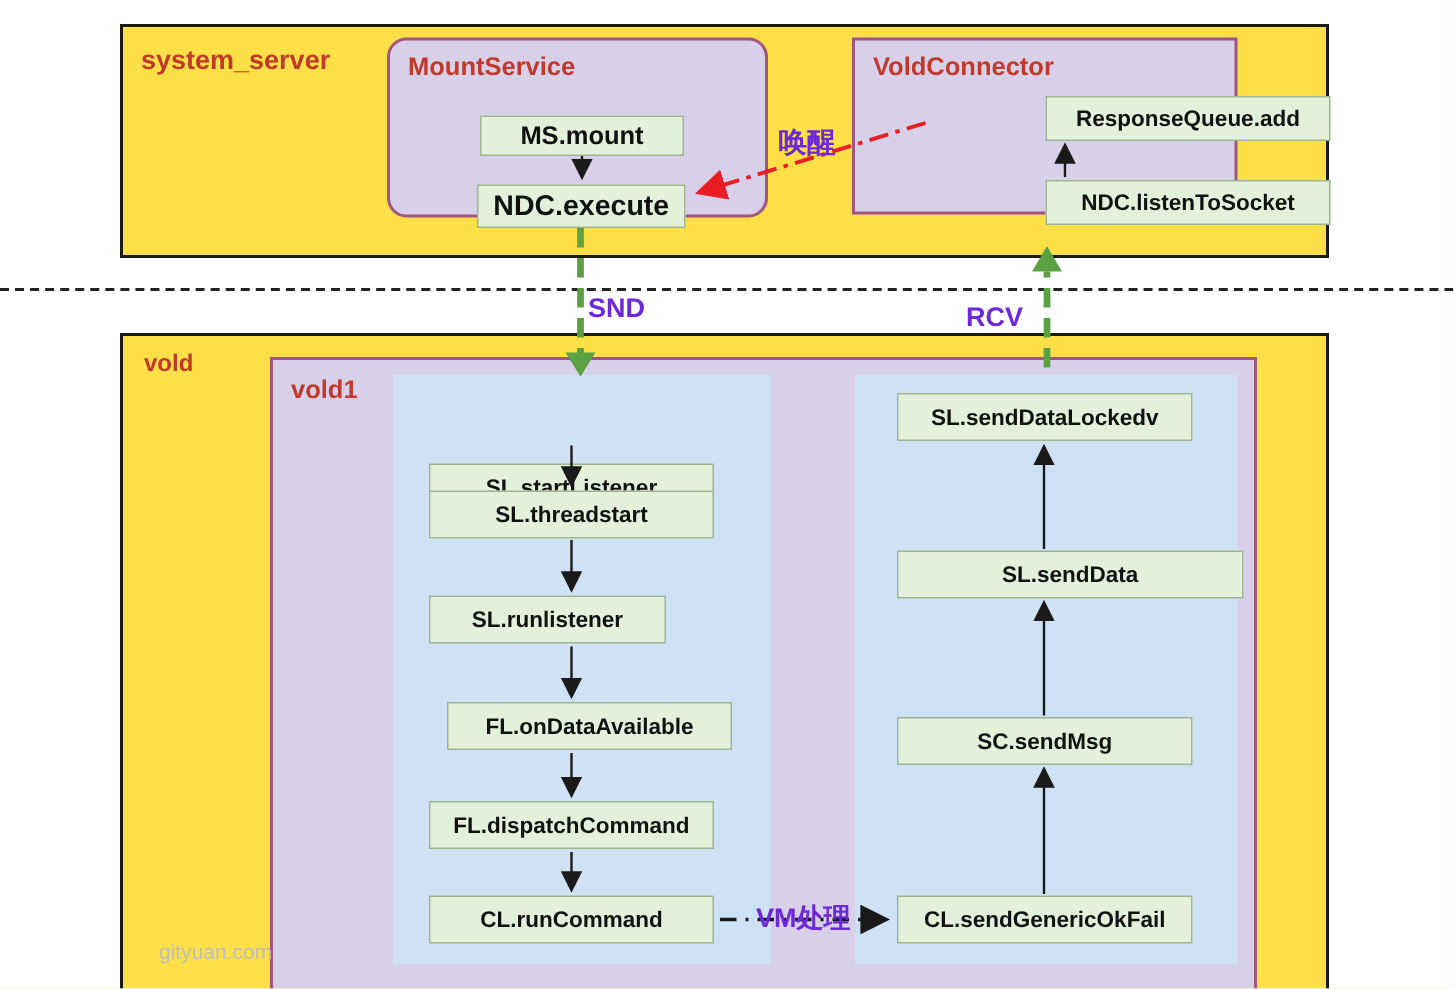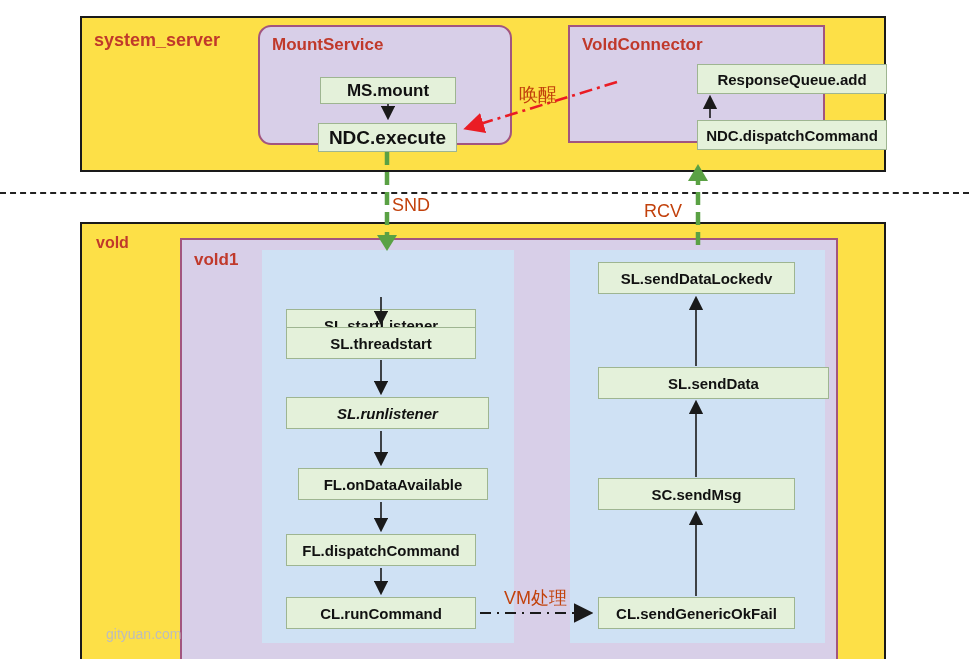"唤醒" .flow-label { color: #c2410c -> #6d28d9; font-weight: normal -> bold }
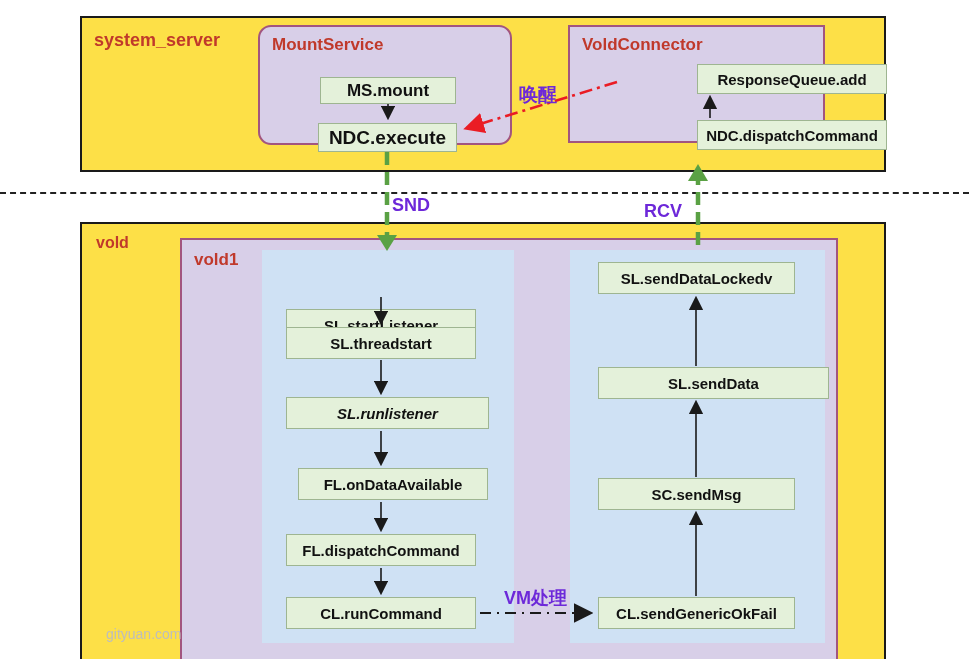"NDC.dispatchCommand" div.node { text: NDC.dispatchCommand -> NDC.listenToSocket }
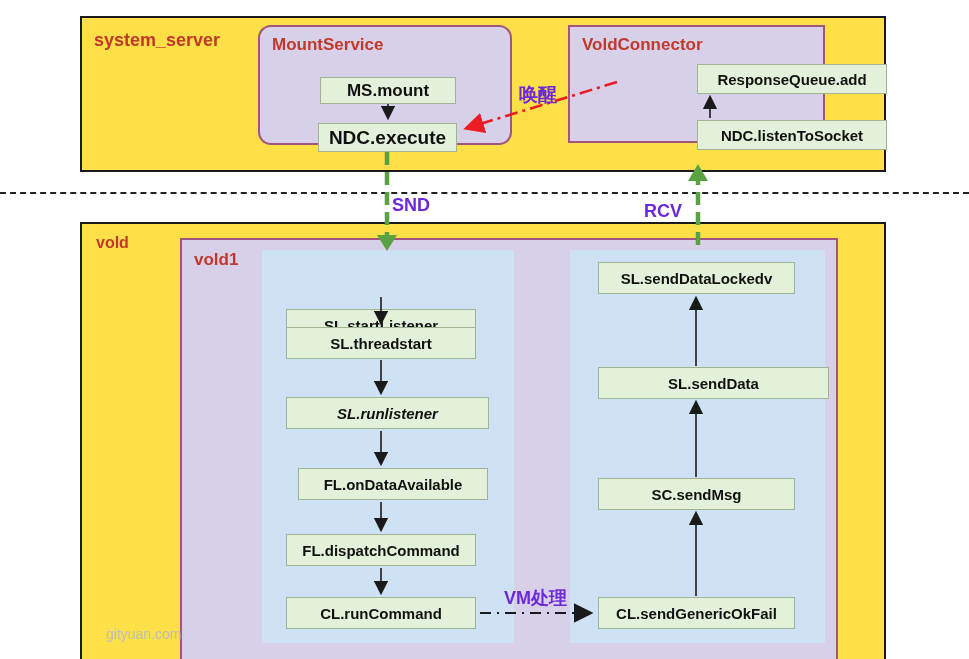"SL.runlistener" div.node { font-style: italic -> none; width: 203px -> 158px }
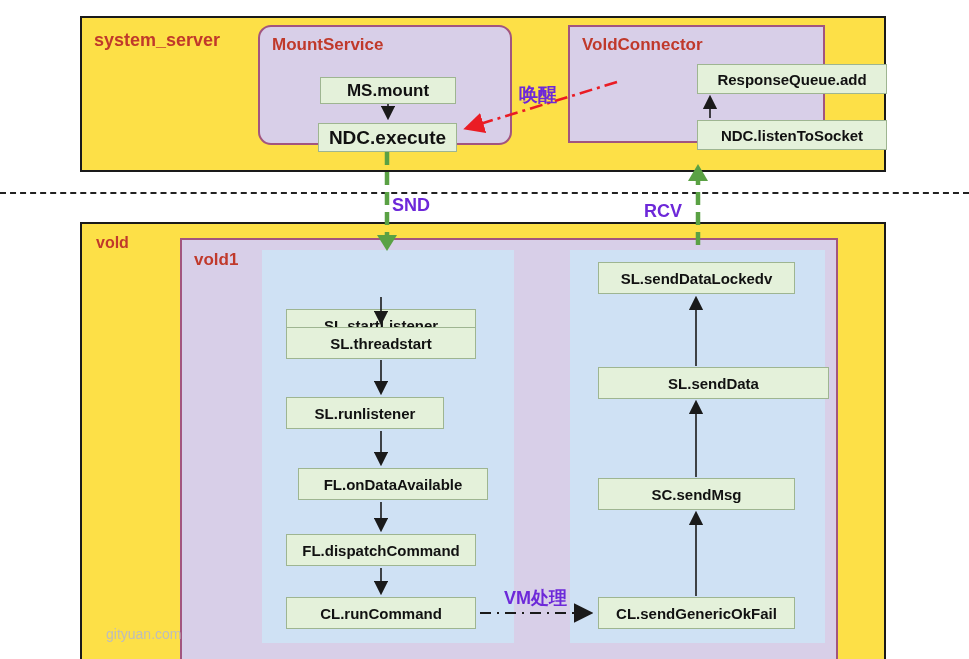"VM处理" div.flow-label { top: 586px -> 600px }
